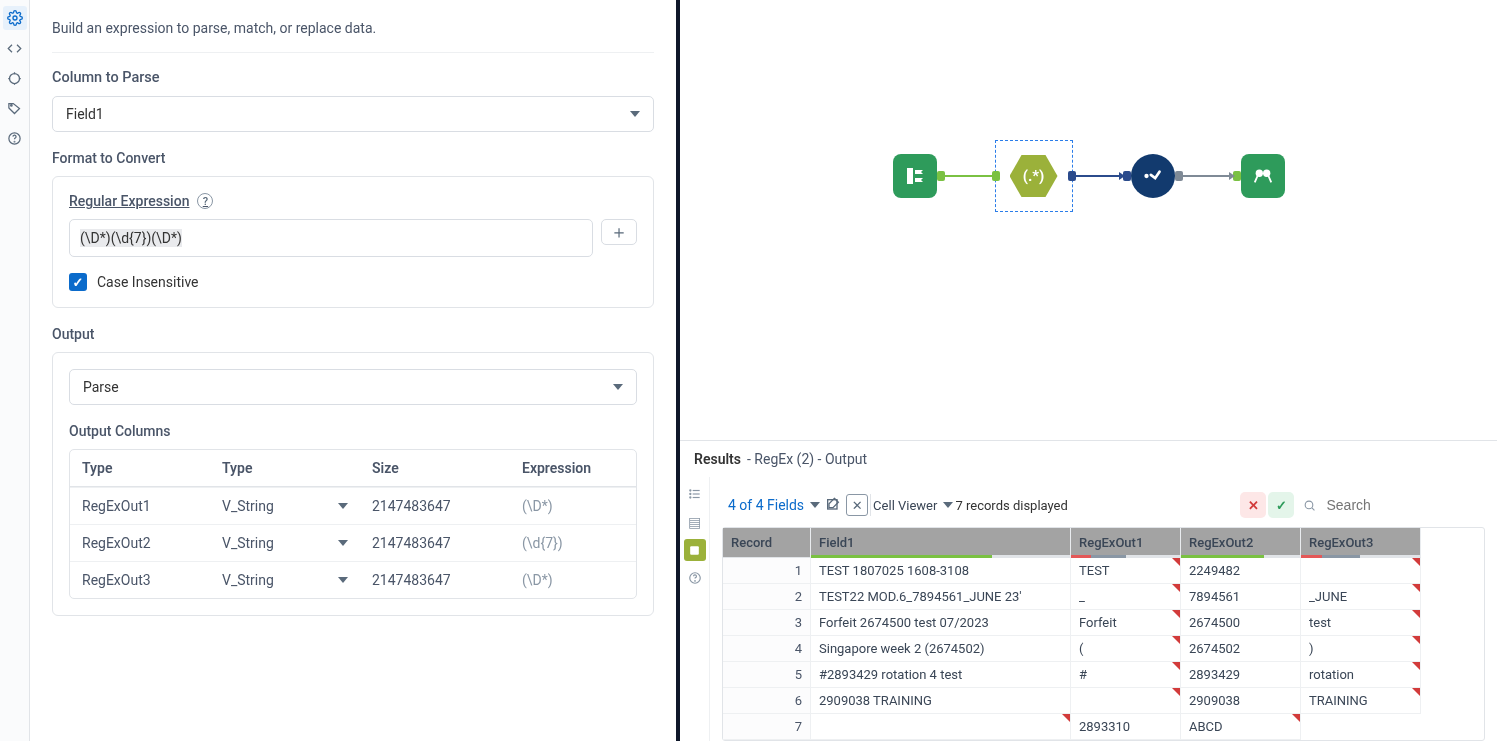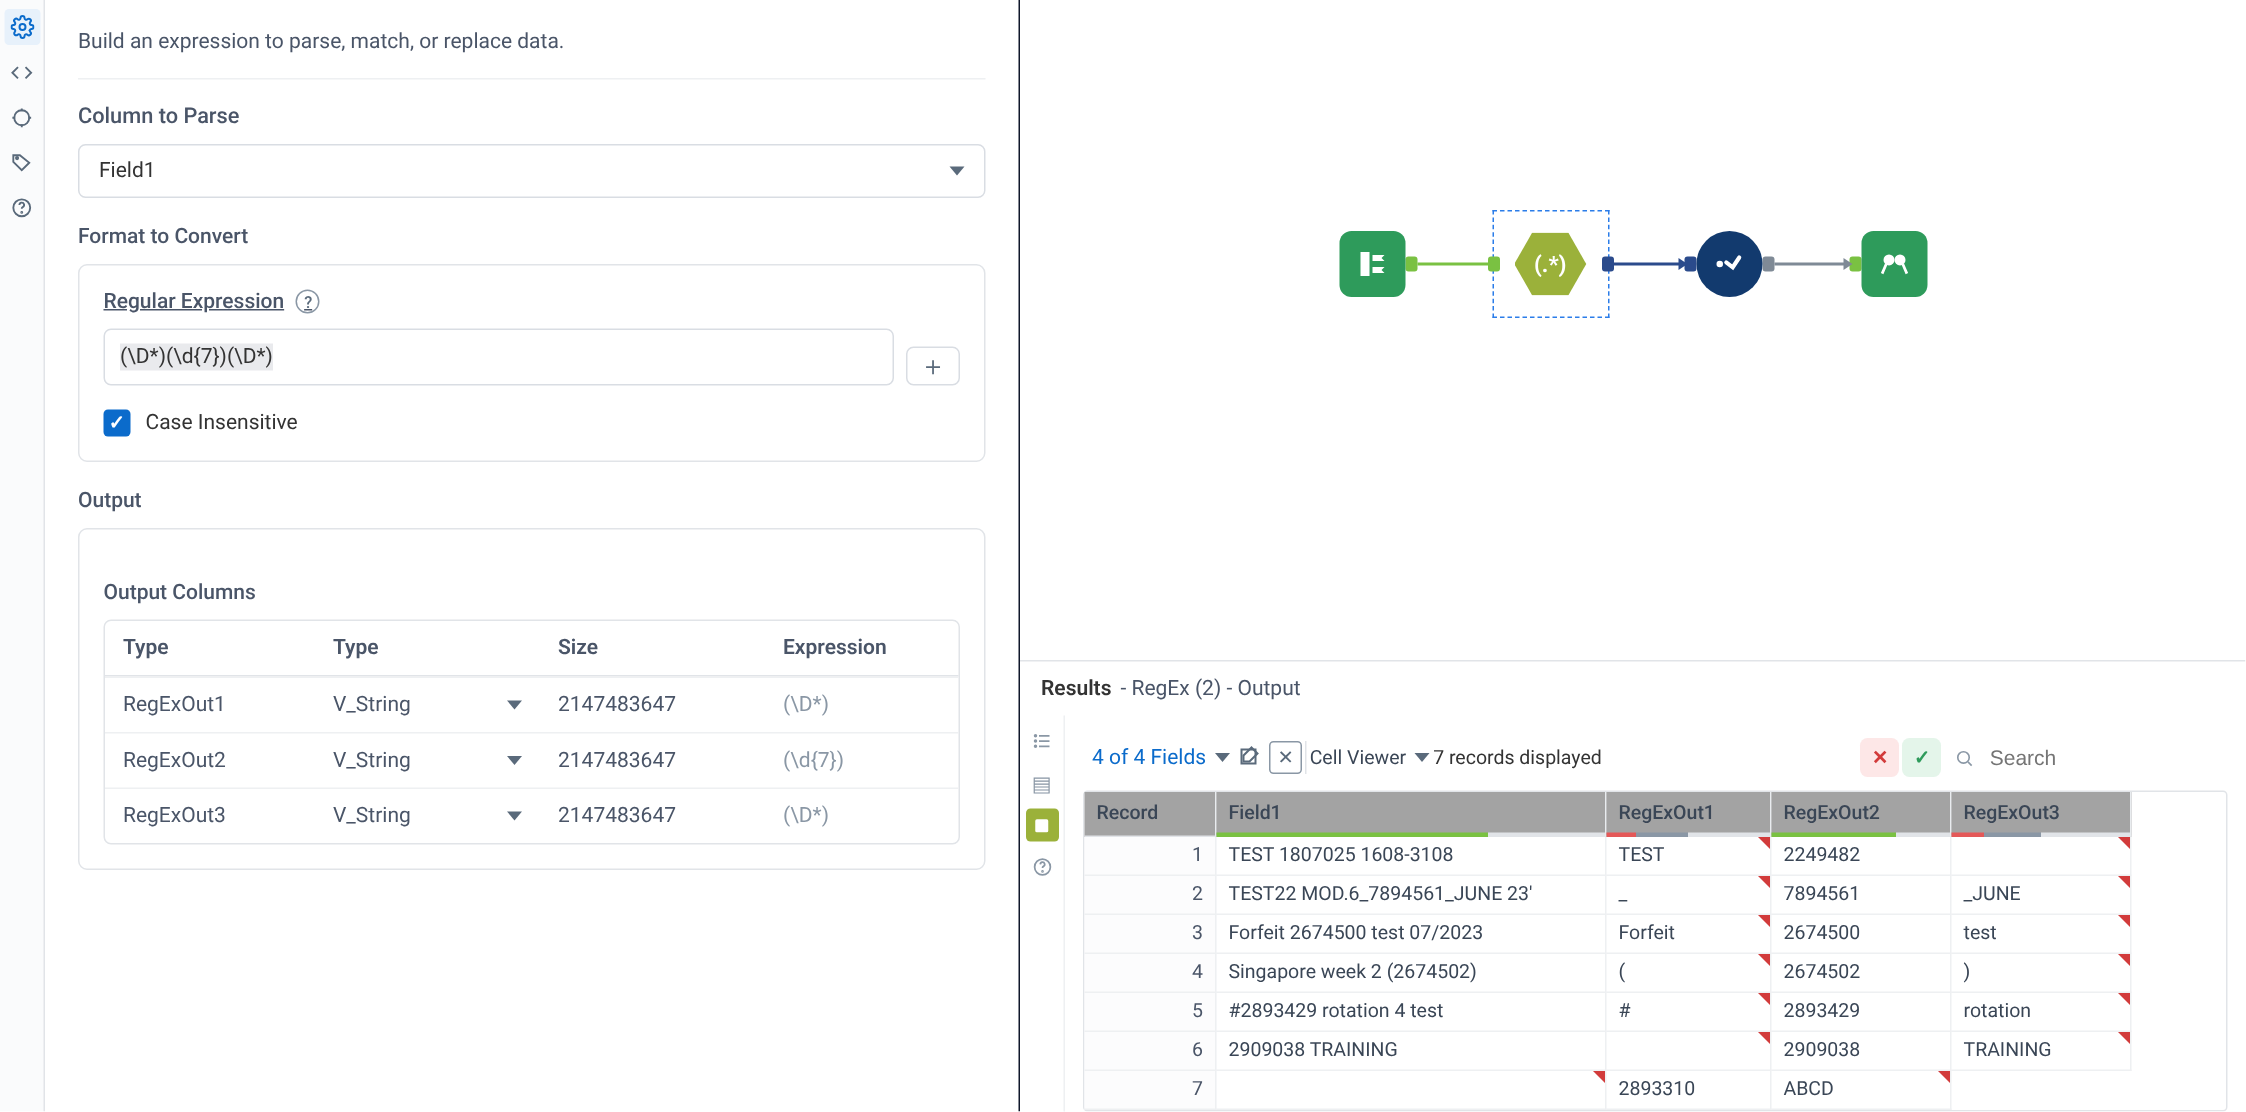"Build an expression to parse," .config-panel { border-right: 1px solid #0f172a -> 4px solid #0f172a }
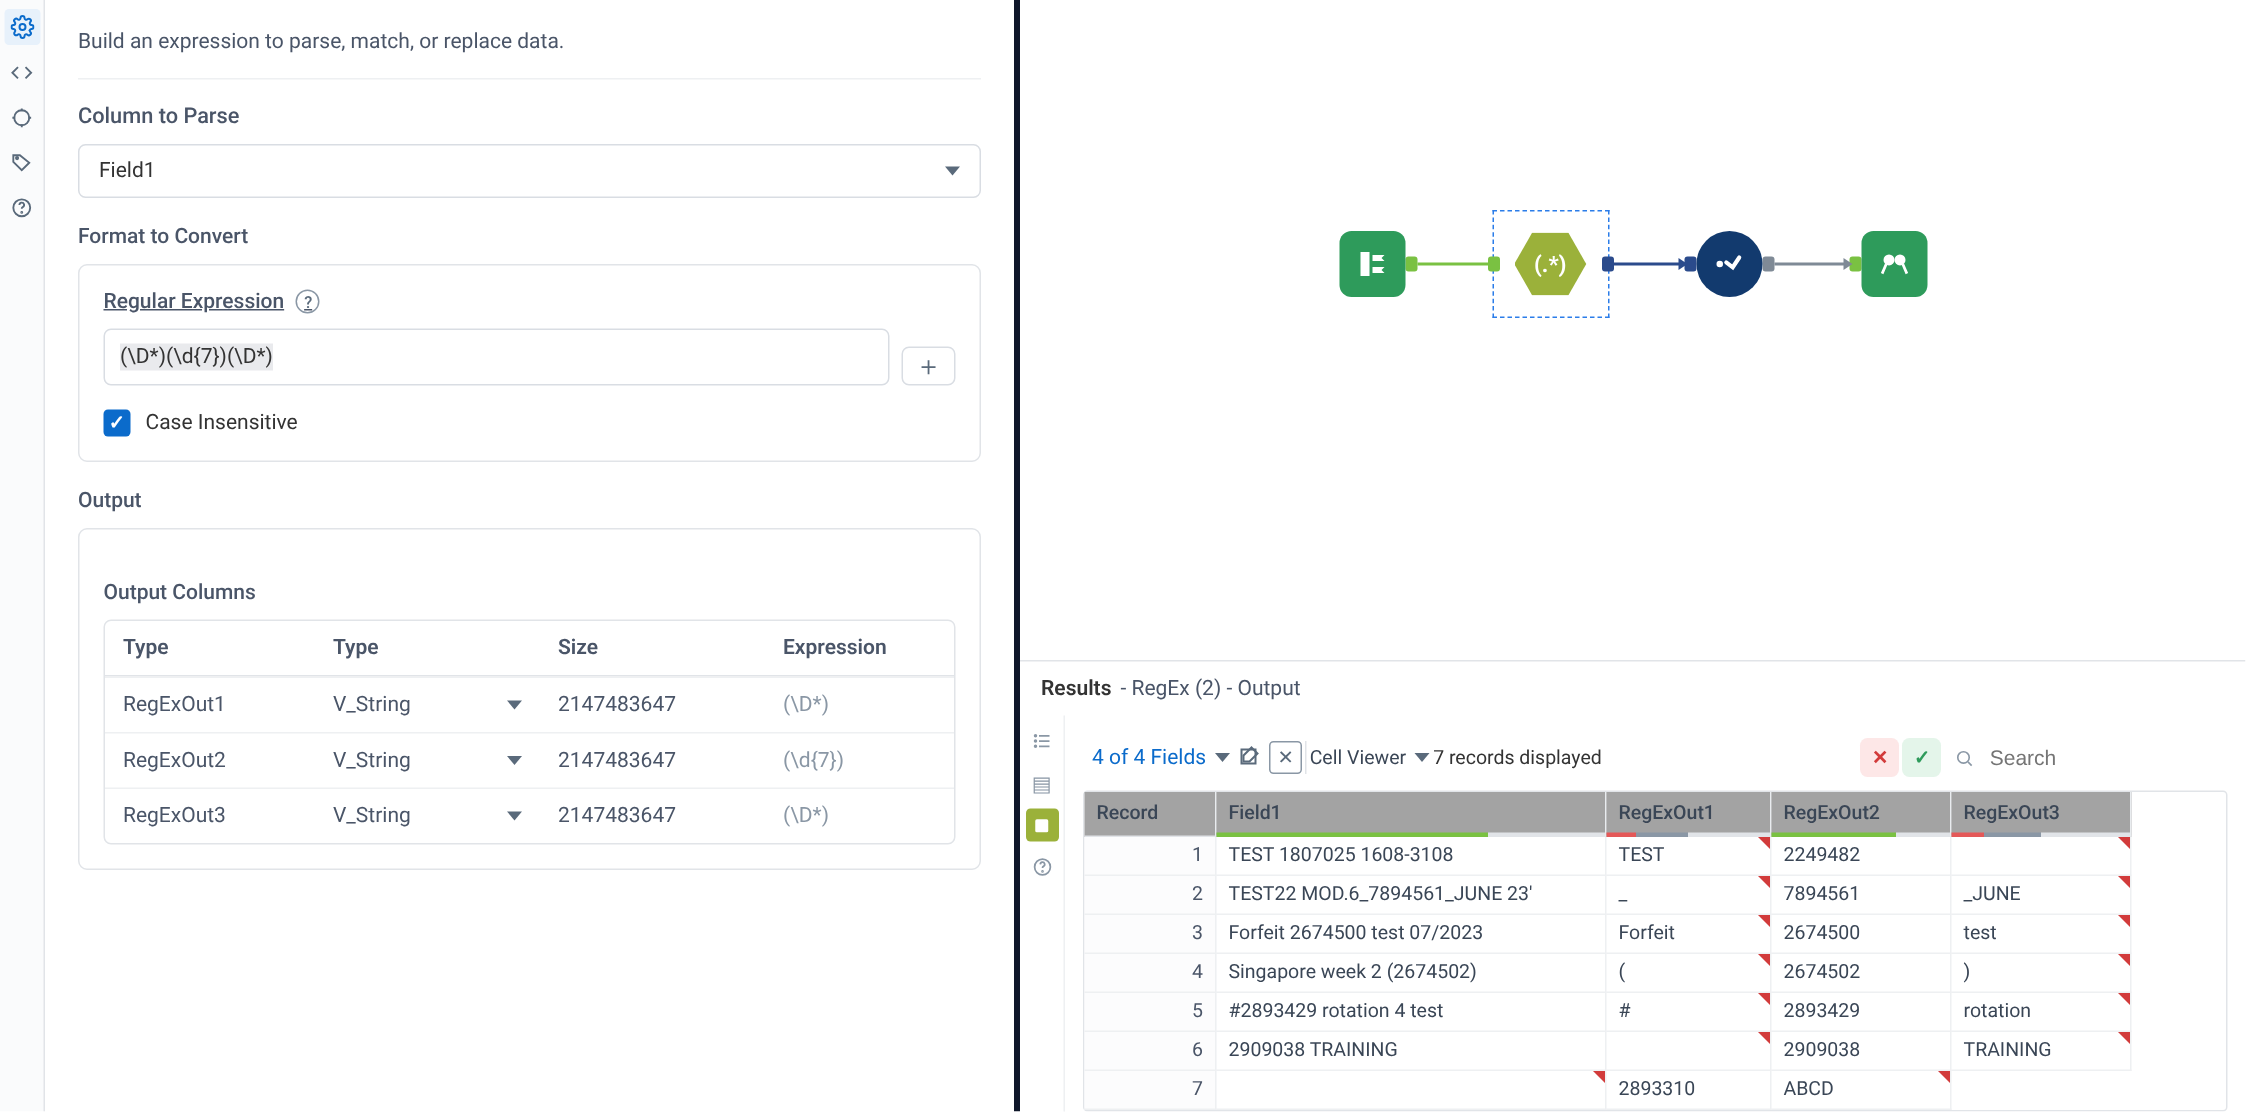"(\D*)(\d{7})(\D*)" .input-row { align-items: flex-end -> flex-start }
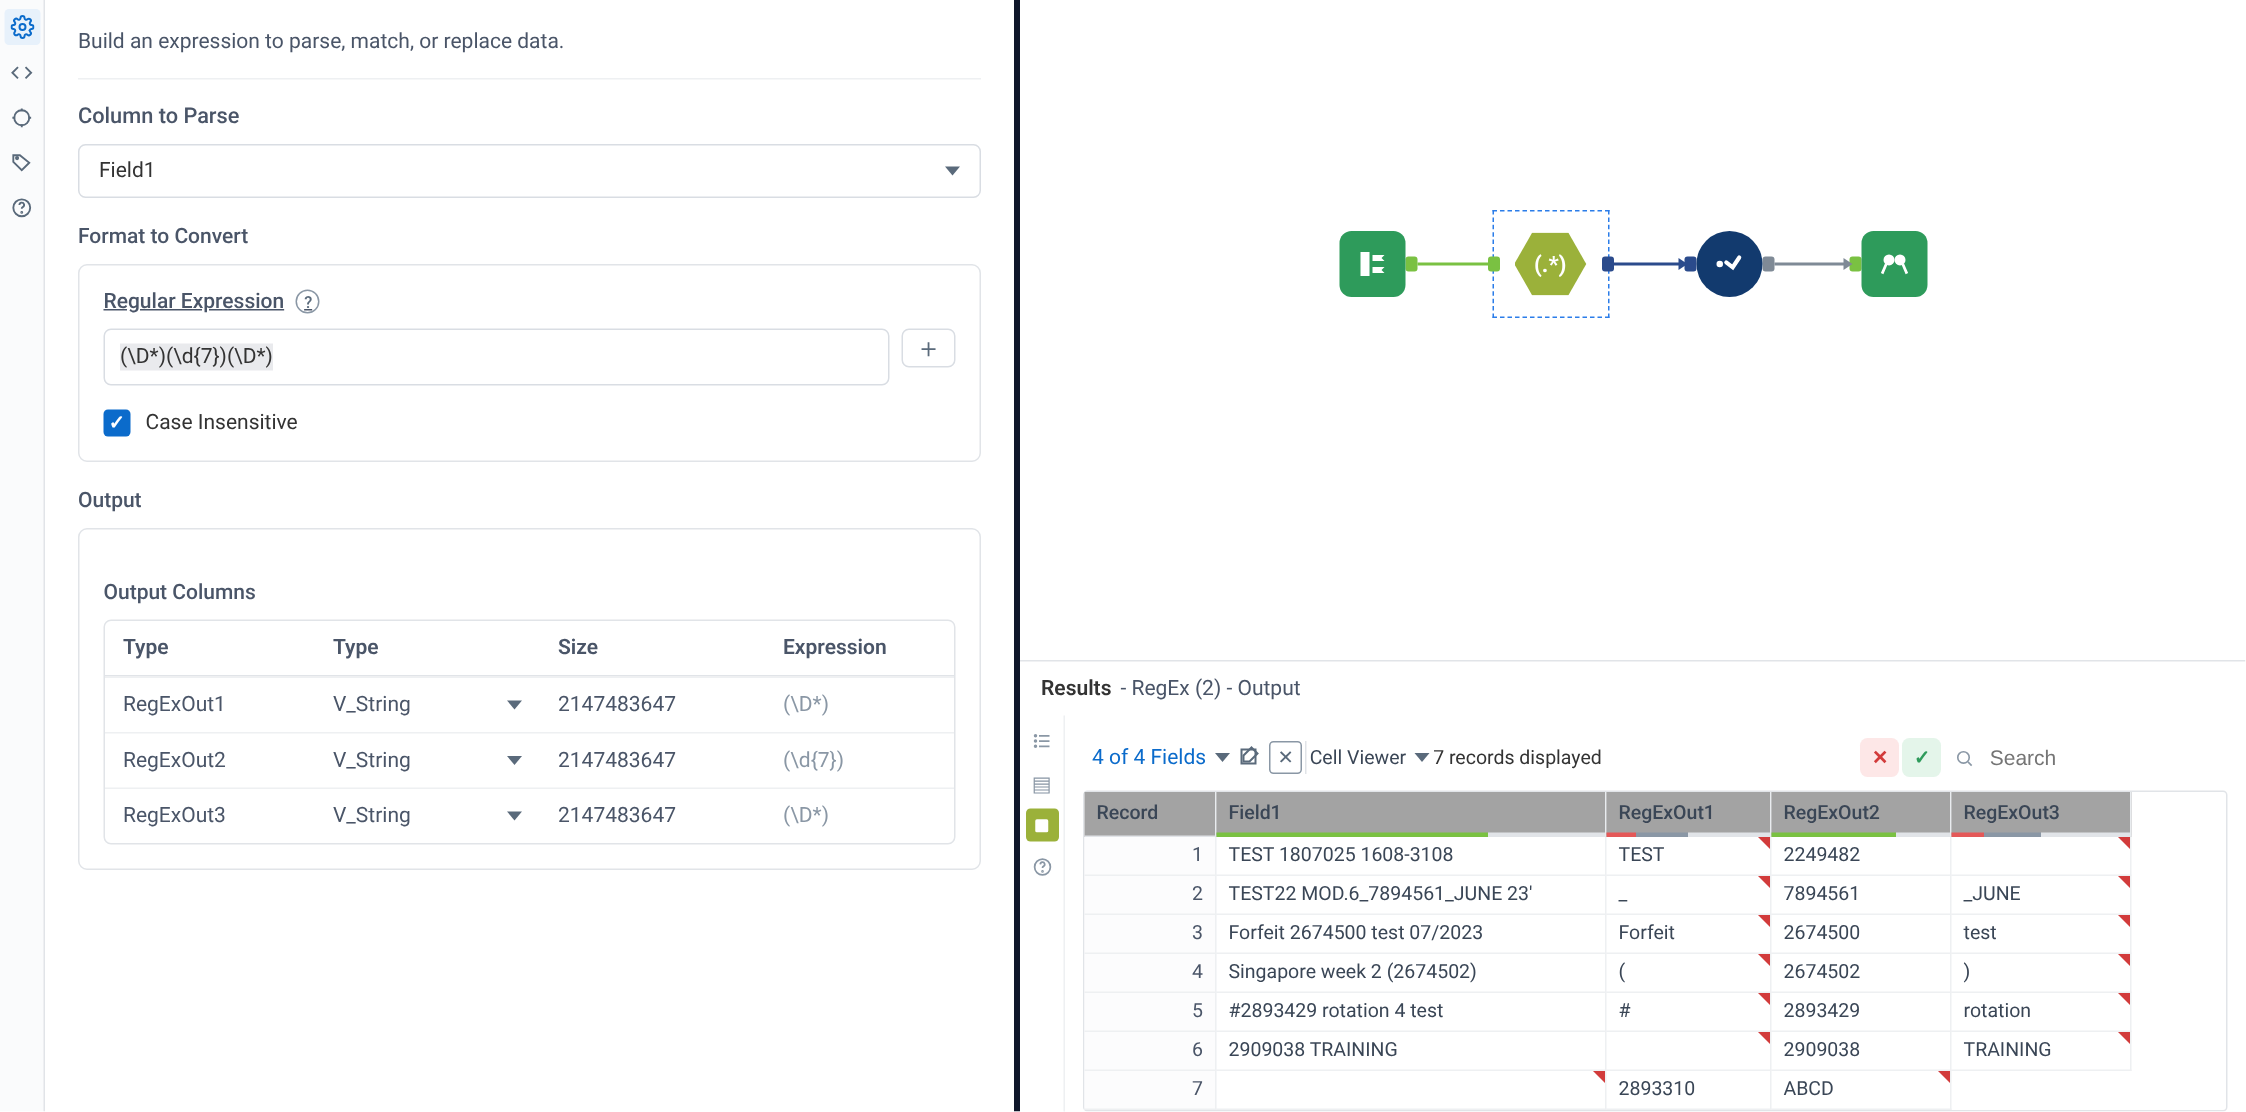"Parse" div.dropdown { html: none -> <div> <span>Parse</span> <span></span> </div> }
